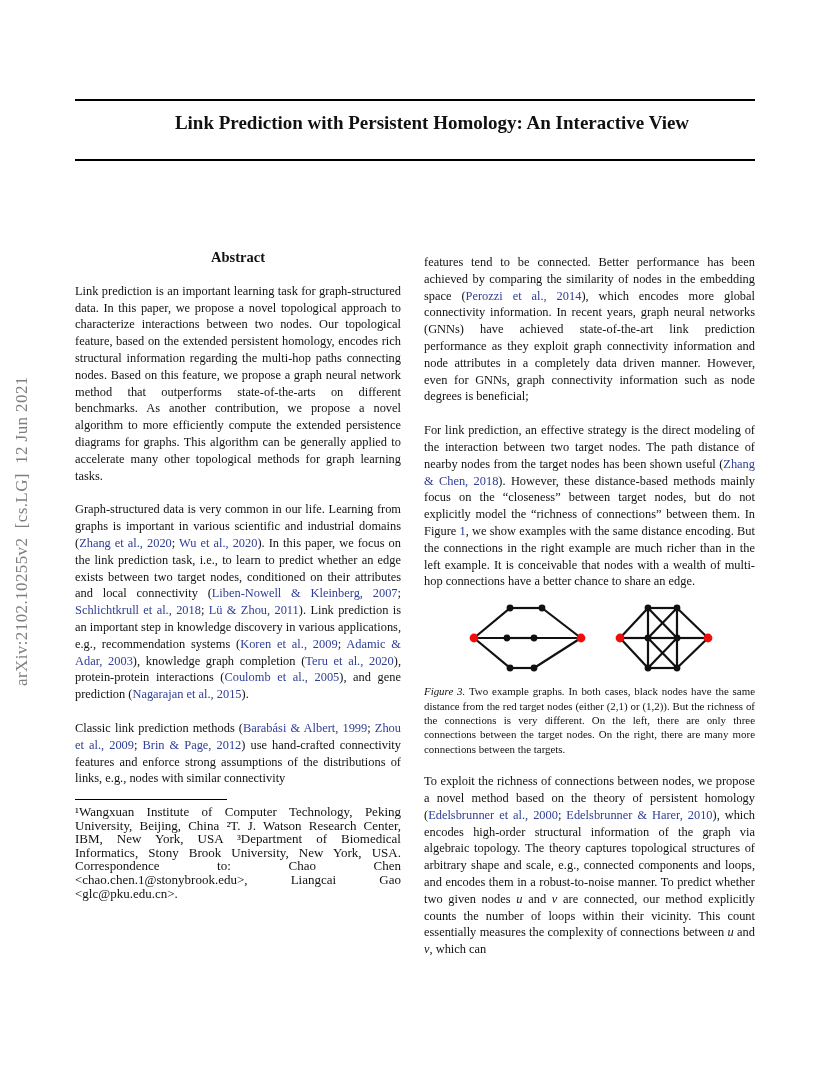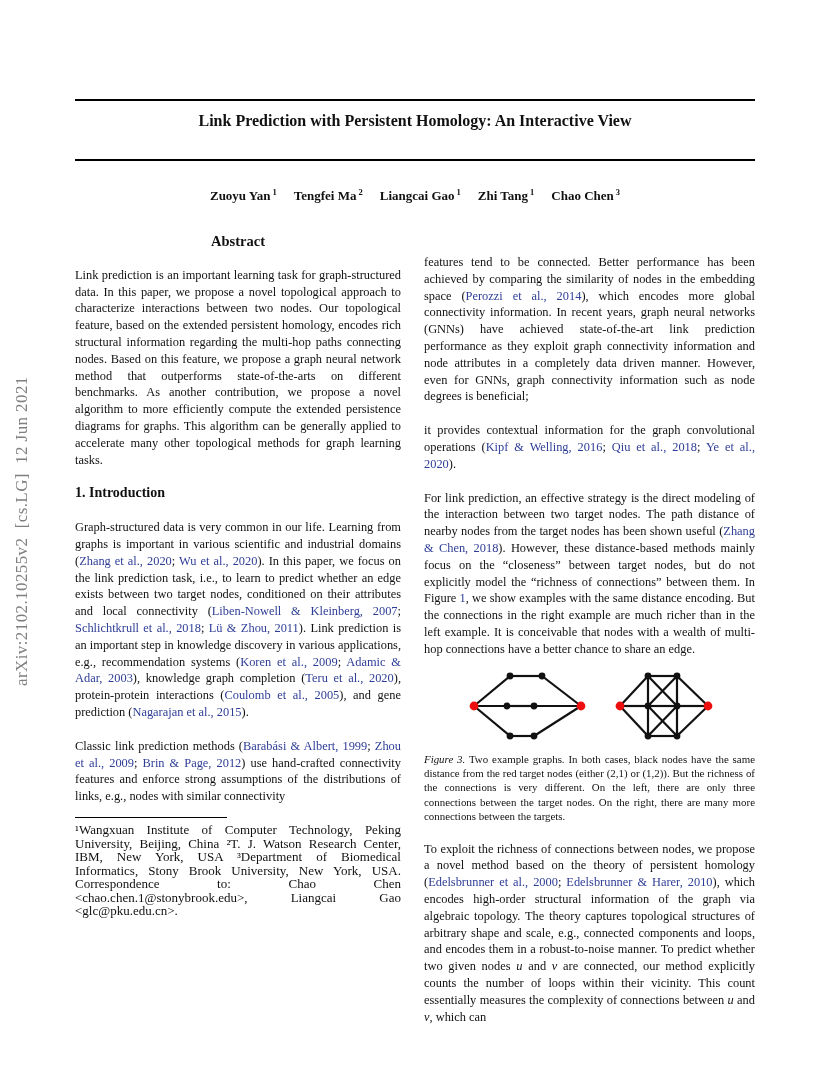"Link Prediction with Persistent" .title { font-size: 16px -> 19px; left: 75px -> 92px }
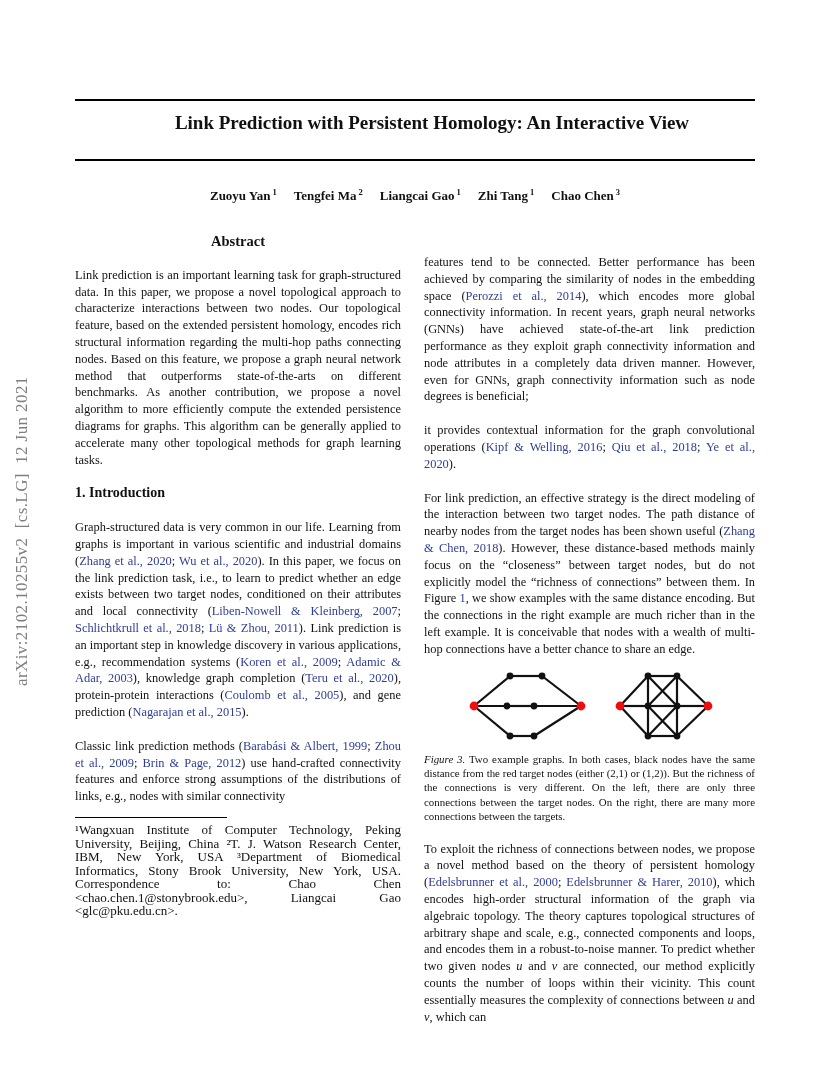"Zuoyu Yan 1 Tengfei Ma" div.authors { html: <div><span>Zuoyu Yan<sup>1</sup></span><span>Tengfei Ma<sup>2</sup></span><span>Liangcai Gao<sup>1</sup></span><span>Zhi Tang<sup>1</sup></span><span>Chao Chen<sup>3</sup></span></div> -> none }
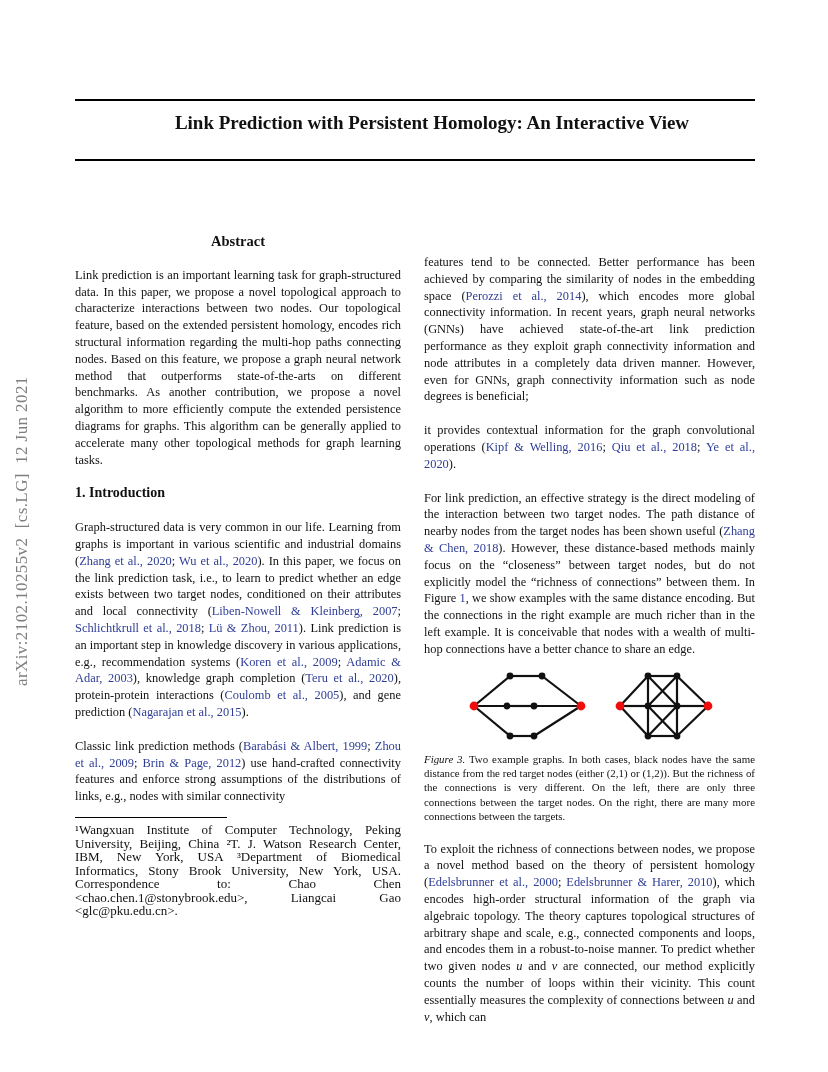"Abstract" .abstract-heading { margin: 0 0 14px 0 -> 16px 0 14px 0 }
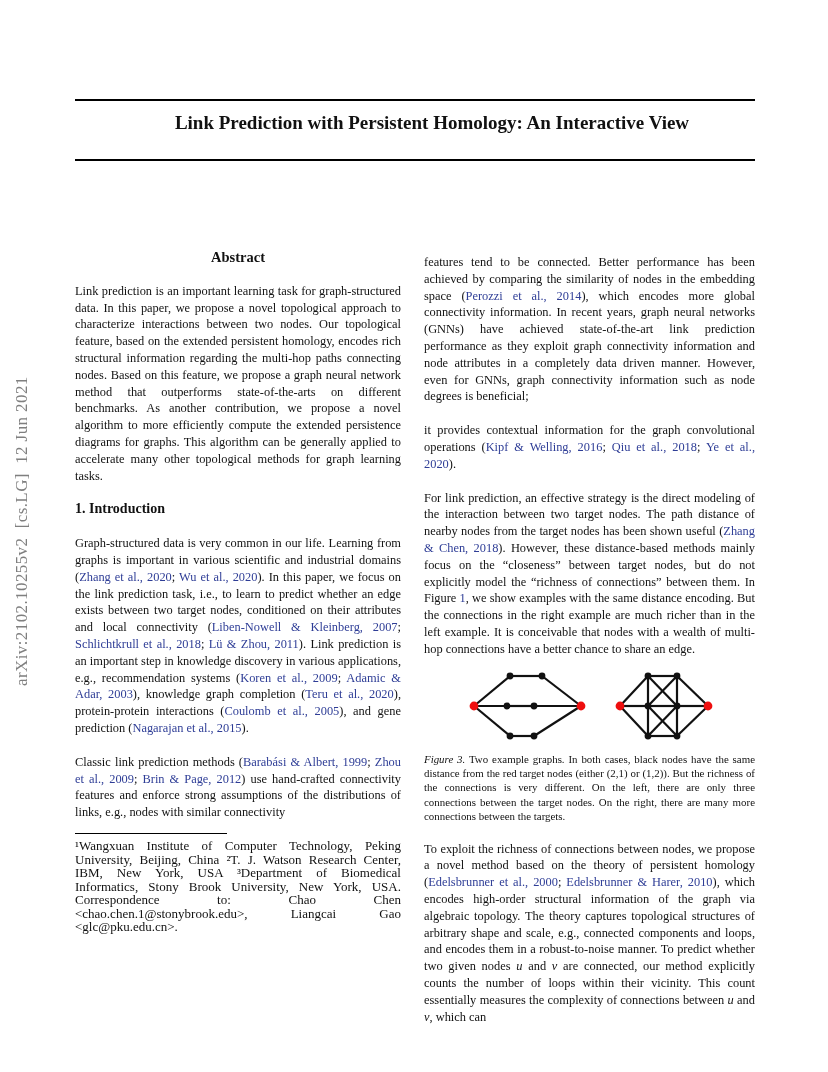"it provides contextual information for" p.body { html: <p>it provides contextual information for the graph convolutional operations (<span>Kipf &amp; Welling, 2016</span>; <span>Qiu et al., 2018</span>; <span>Ye et al., 2020</span>).</p> -> none }
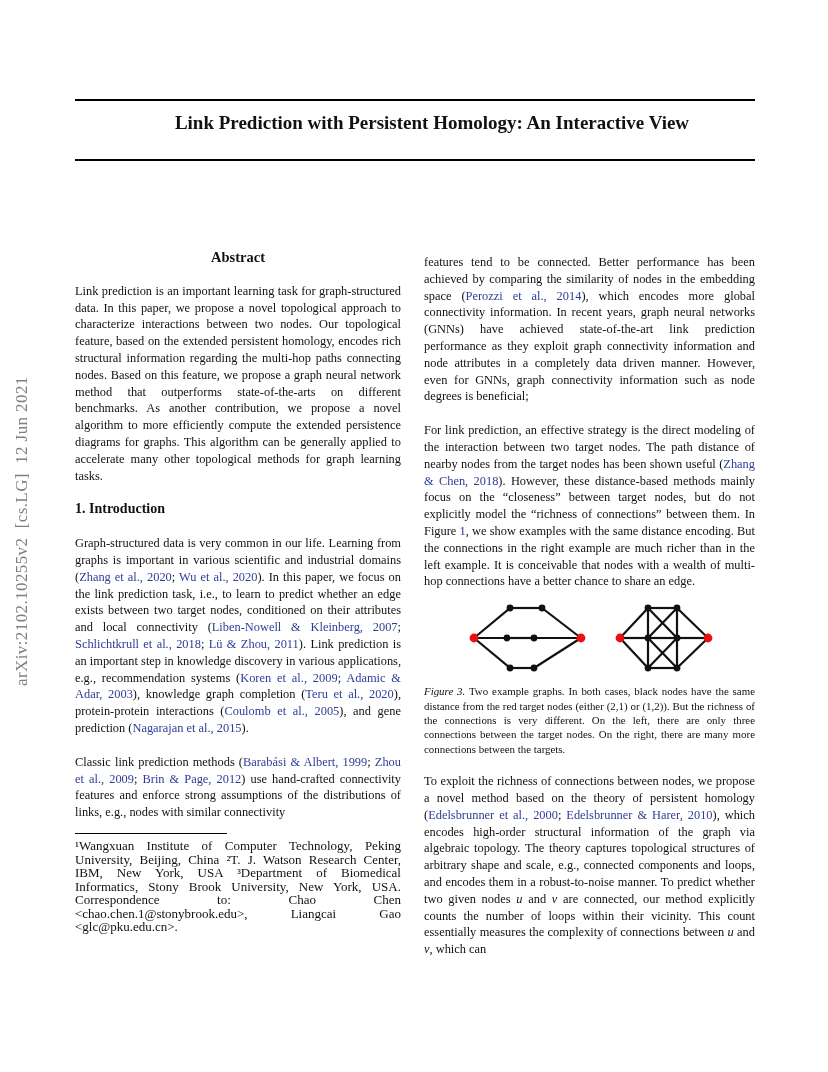"1. Introduction" div.section-heading { html: <div>1. Introduction</div> -> none }
